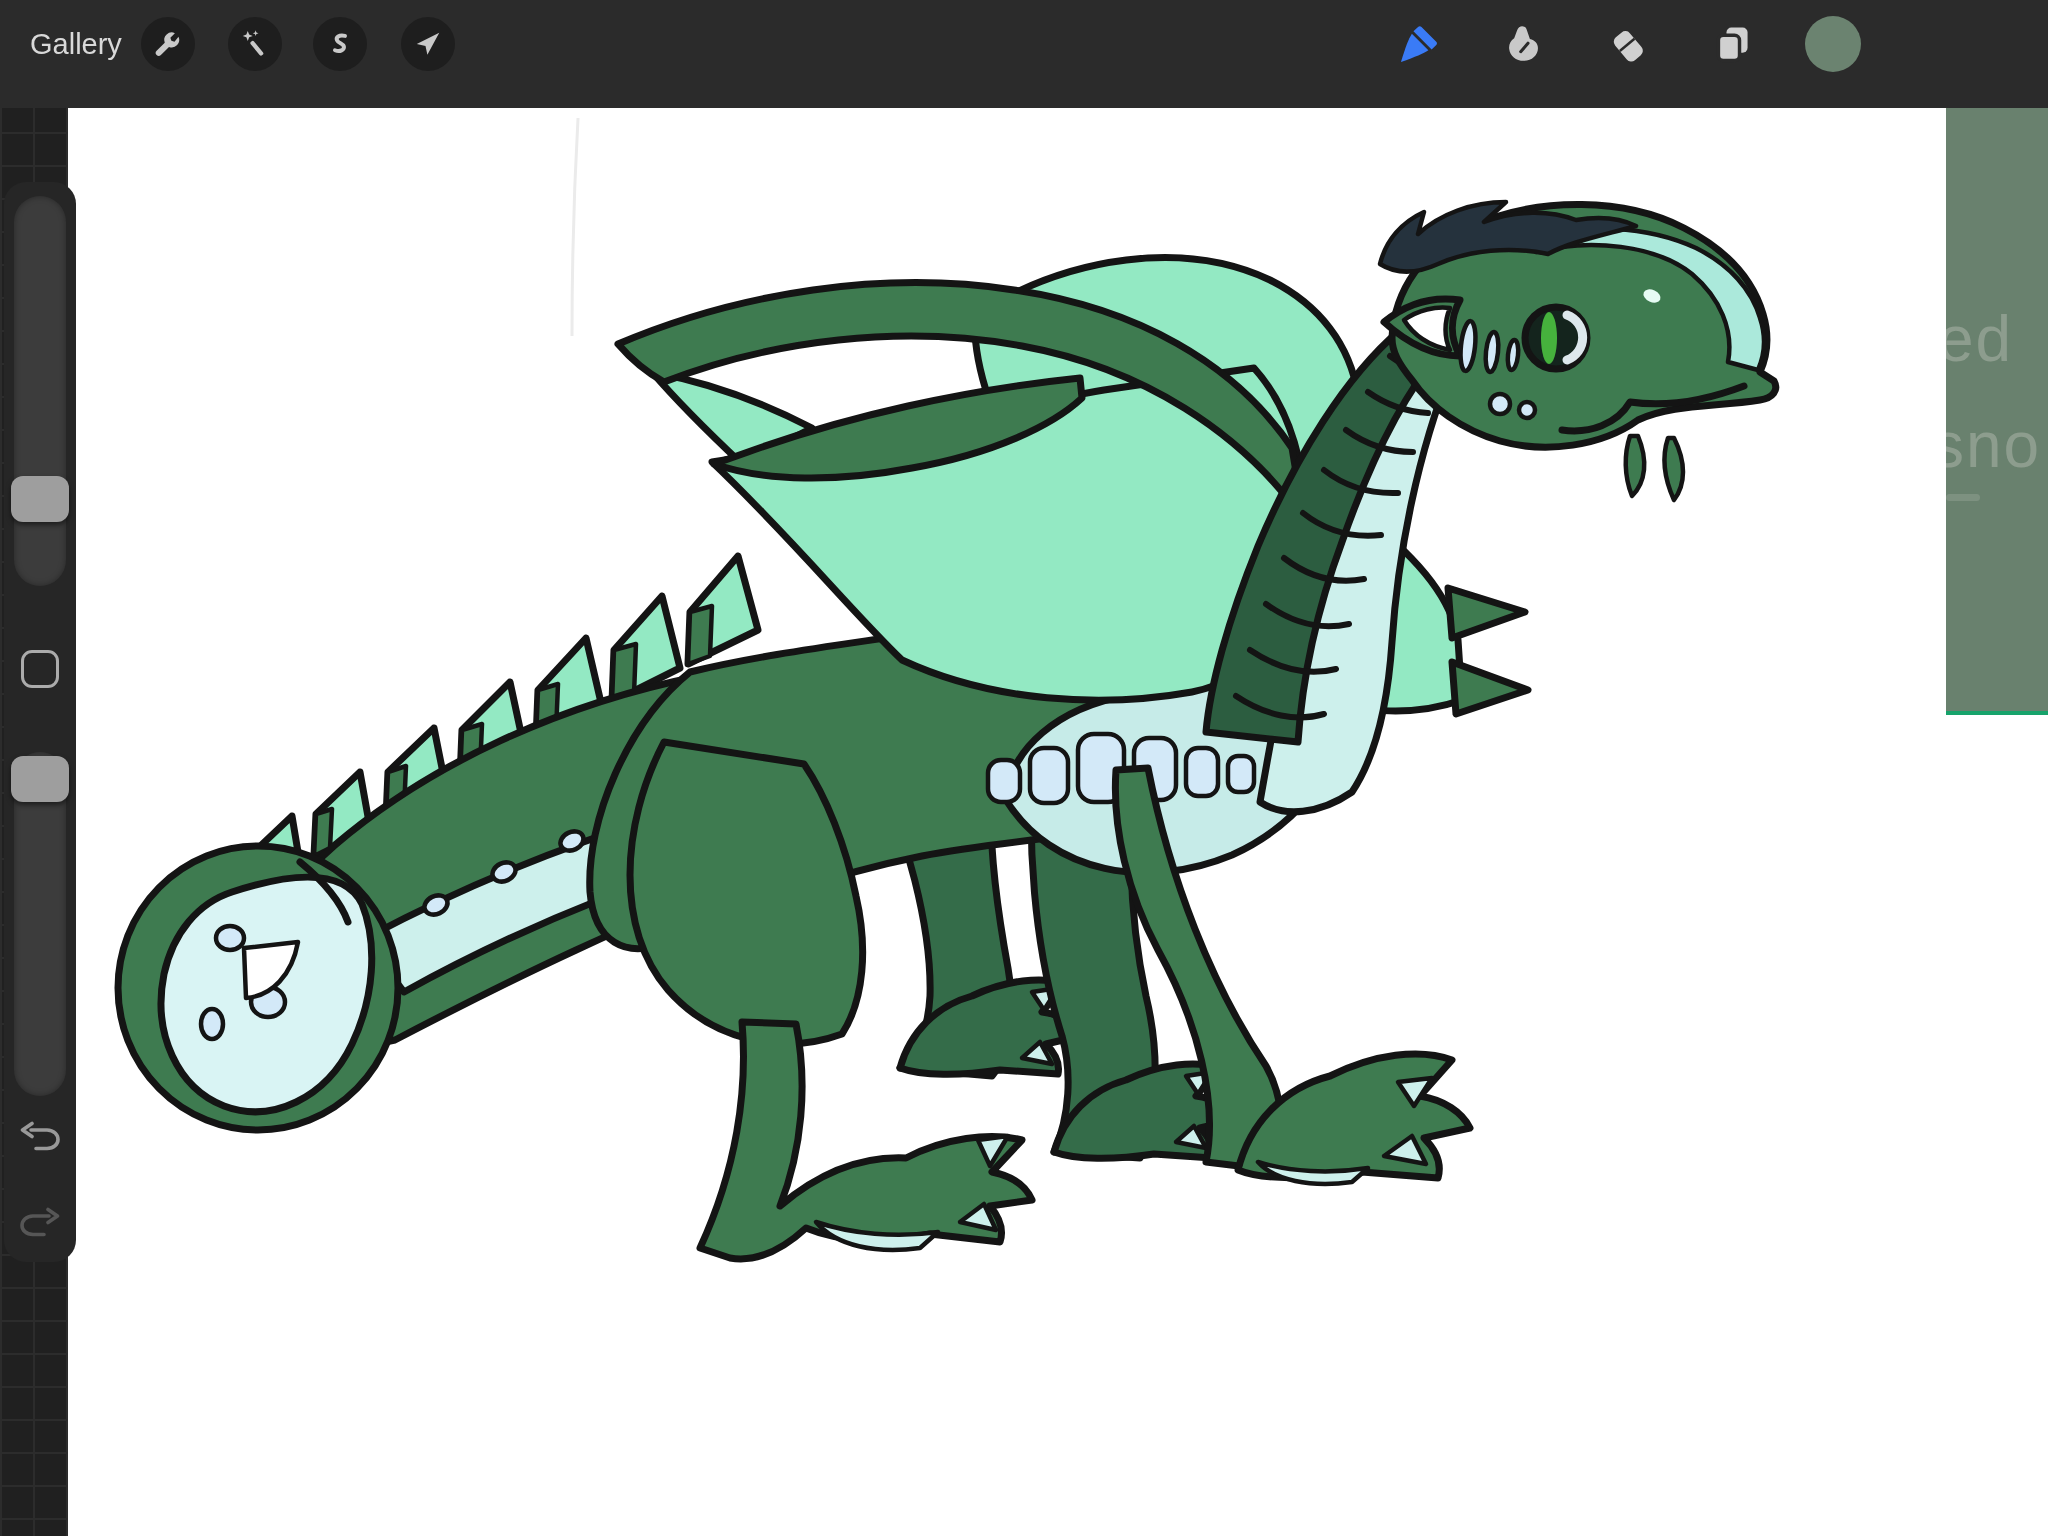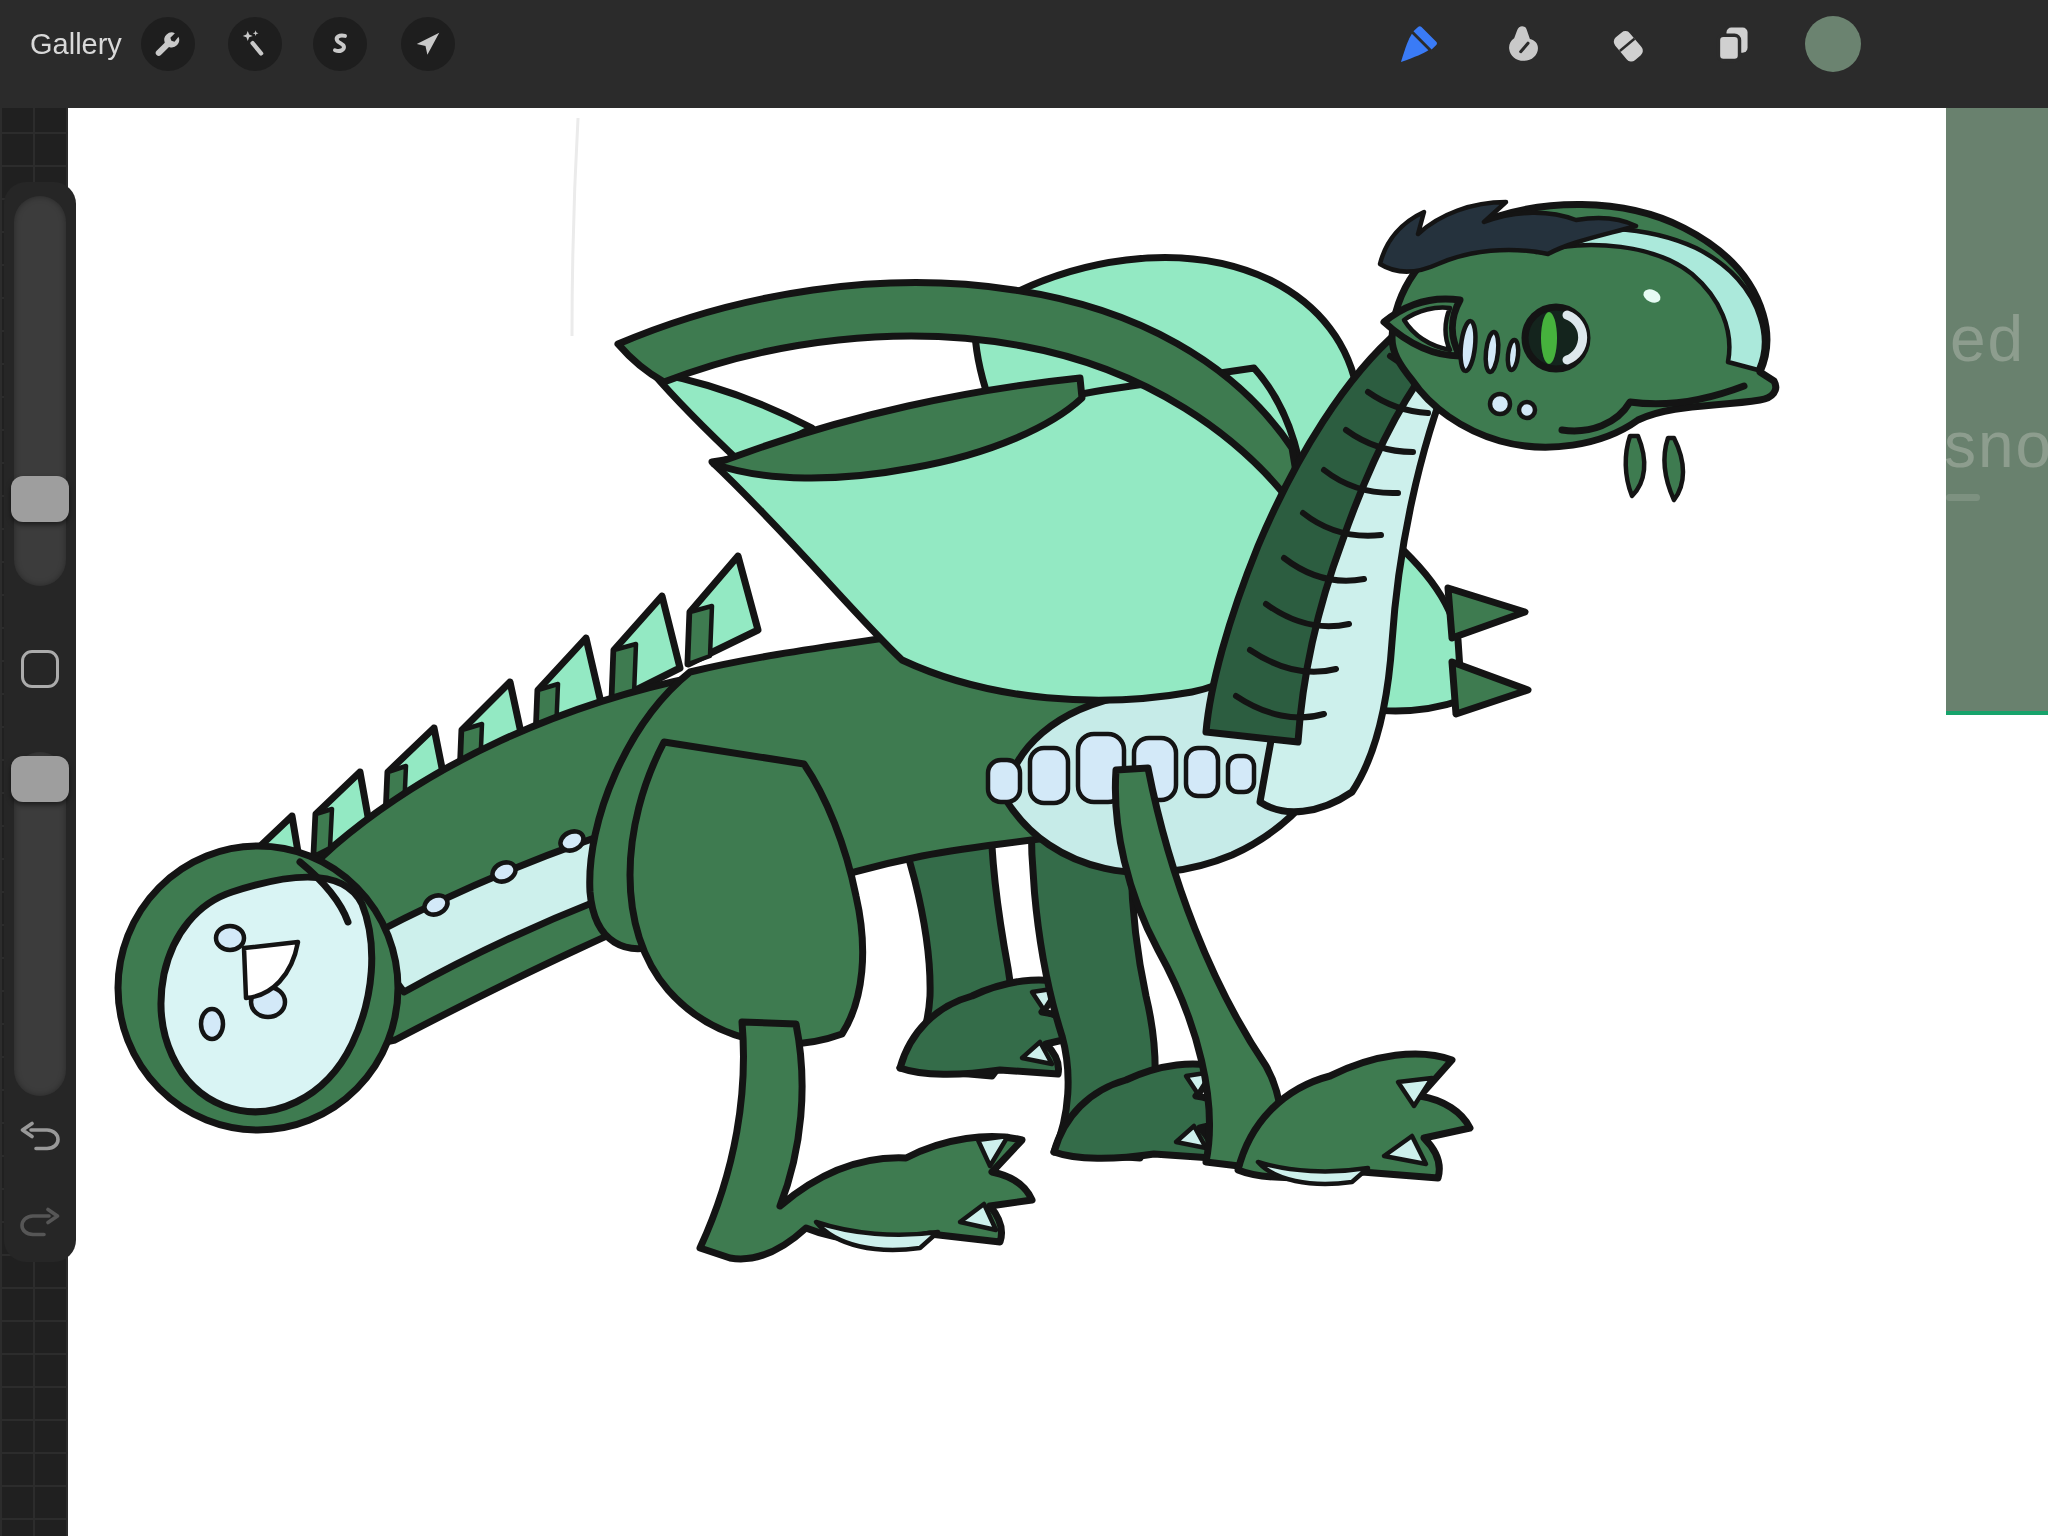"ed" .frag { margin-left: 12px -> none }
